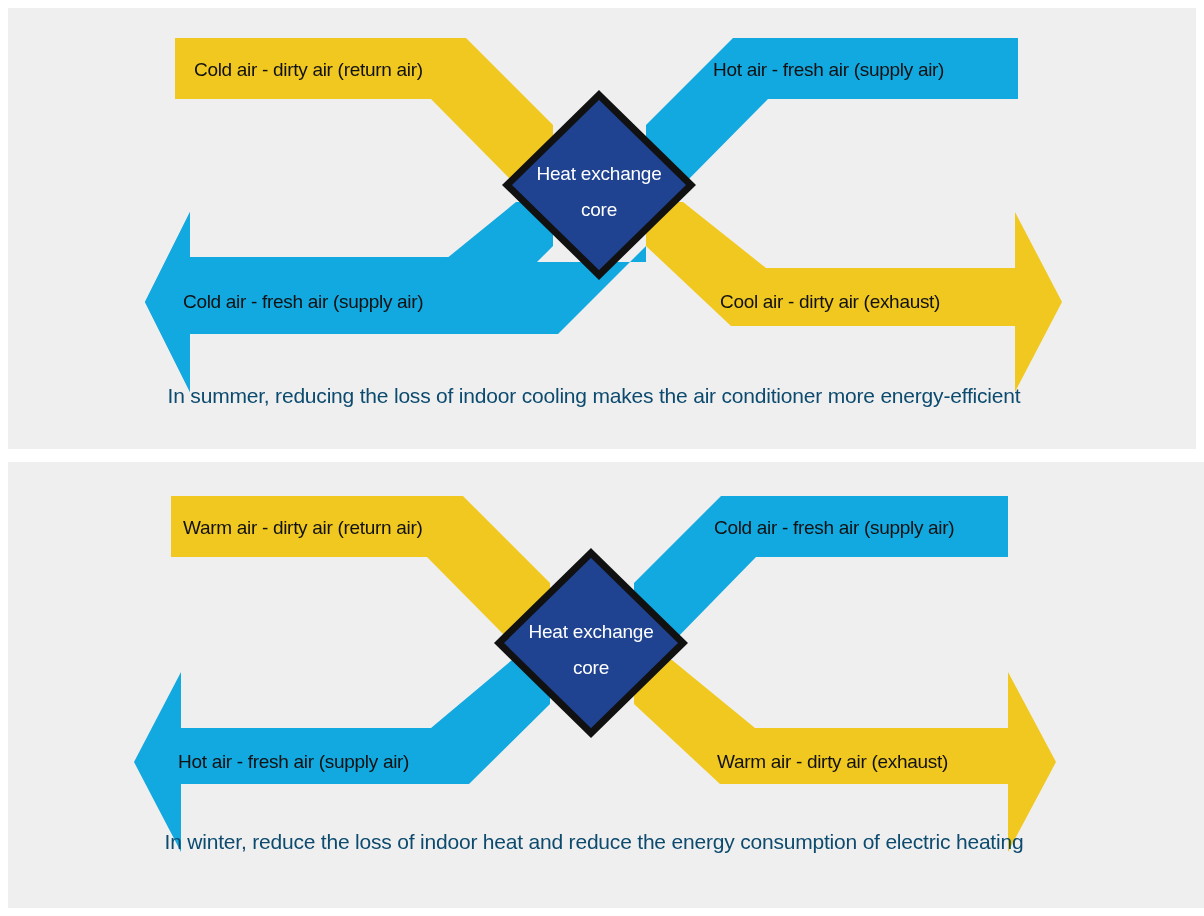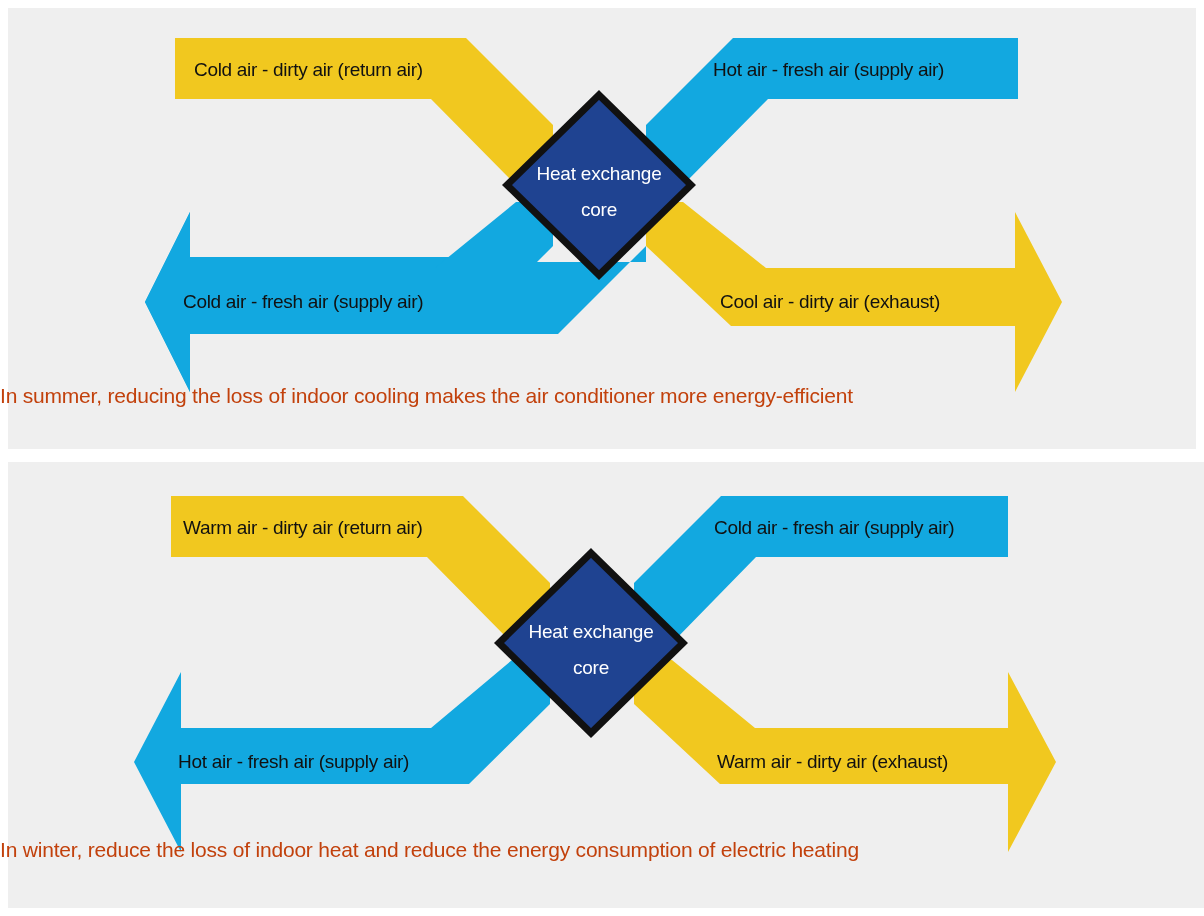"In summer, reducing the loss" .caption { color: #c2410c -> #0c4a6e; text-align: none -> center }
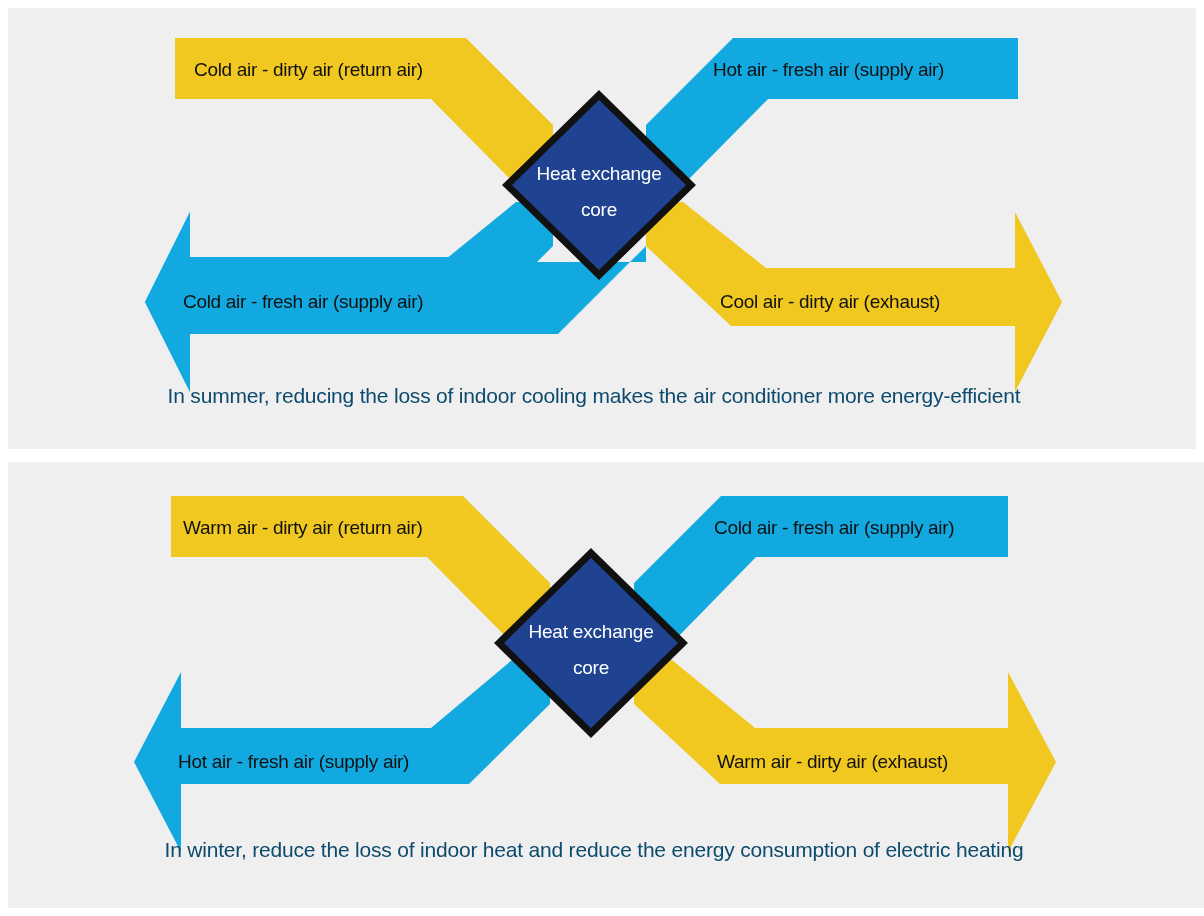"In winter, reduce the loss" #caption-winter { margin-top: 8px -> none }
